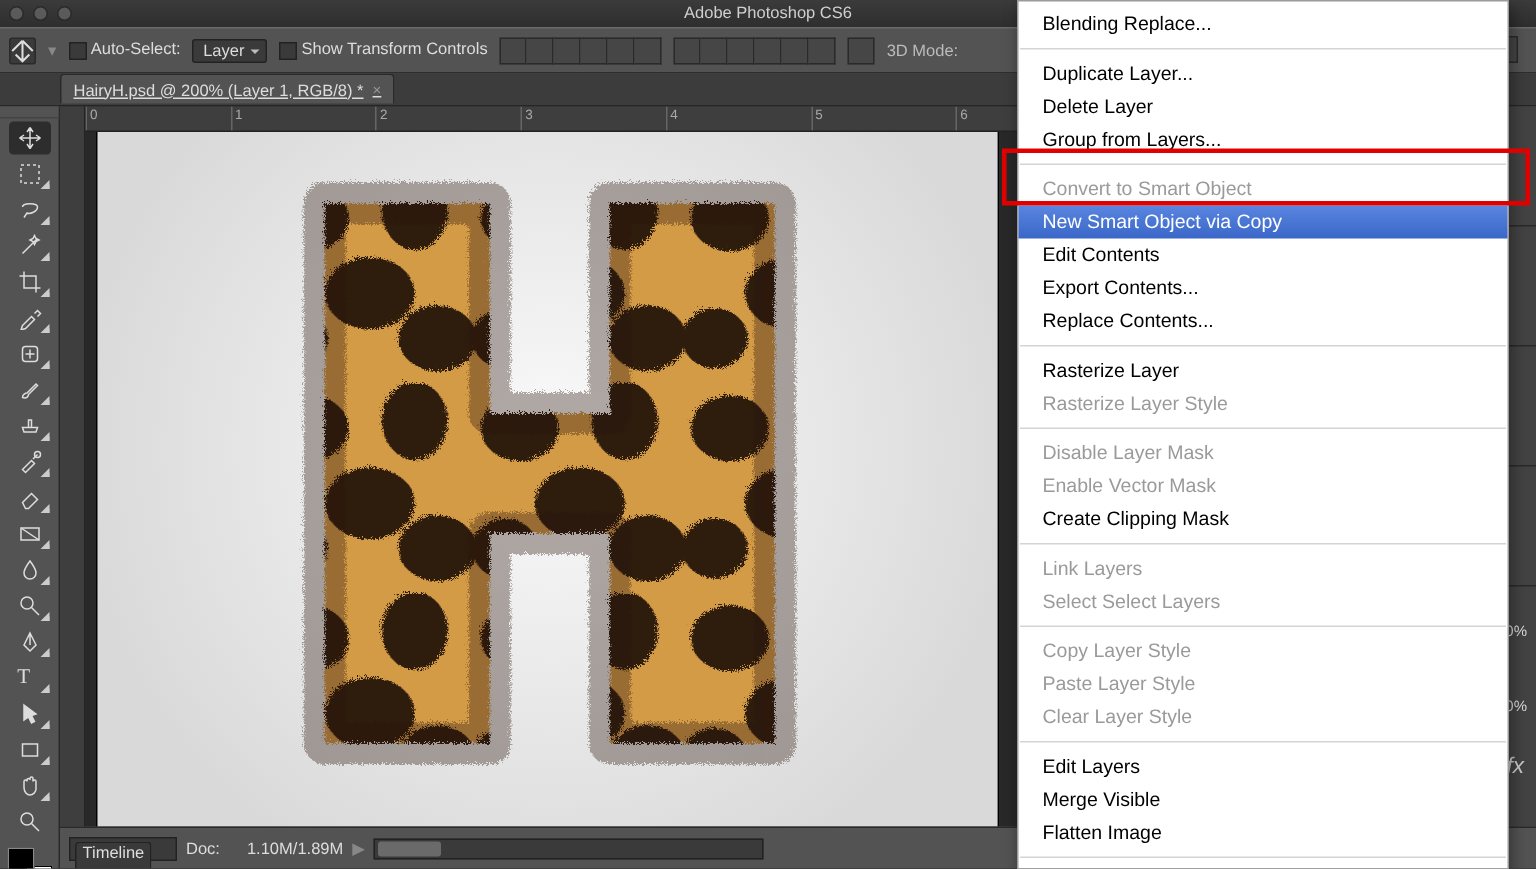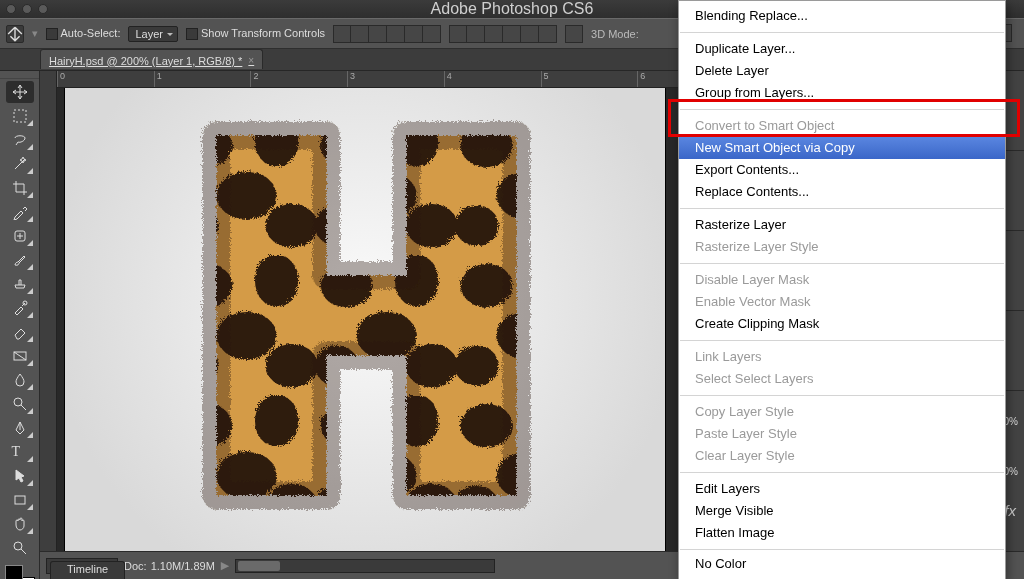"Adobe Photoshop CS6" .titlebar { font-size: 16px -> 11px }
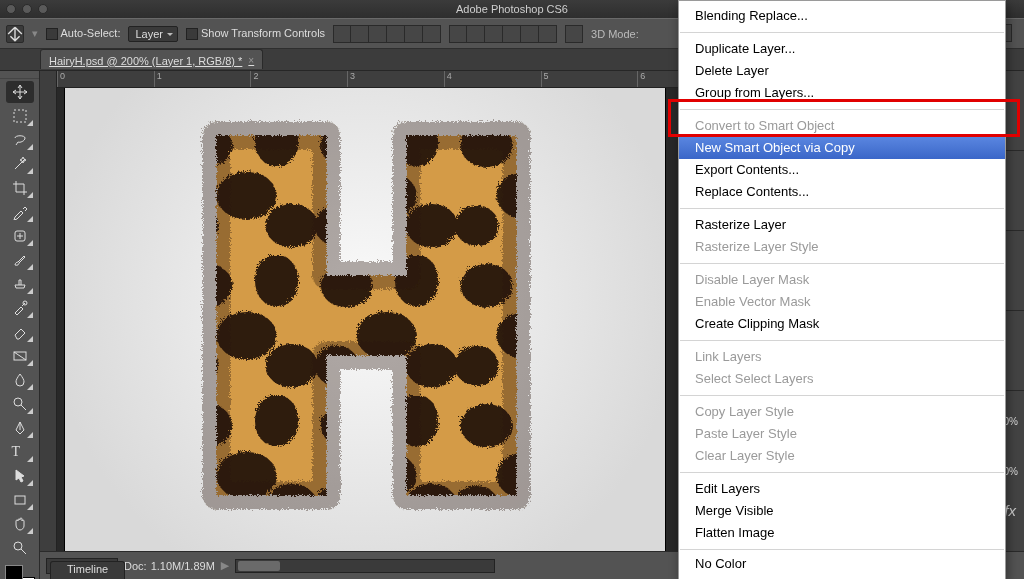"Edit Contents" div.ctx-item { html: none -> <div>Edit Contents</div> }
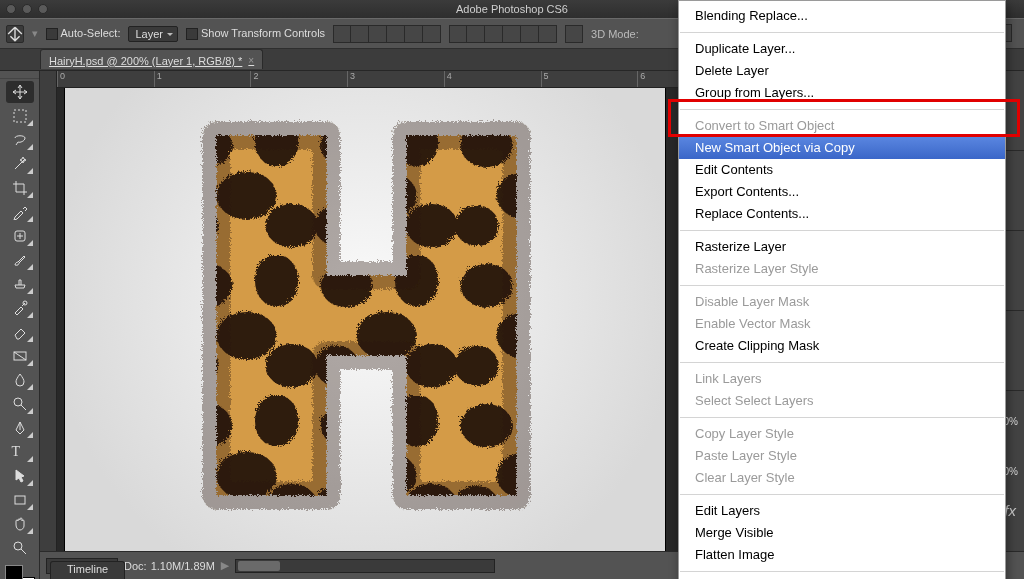"Timeline" div { padding: 1px 16px -> 1px 4px }
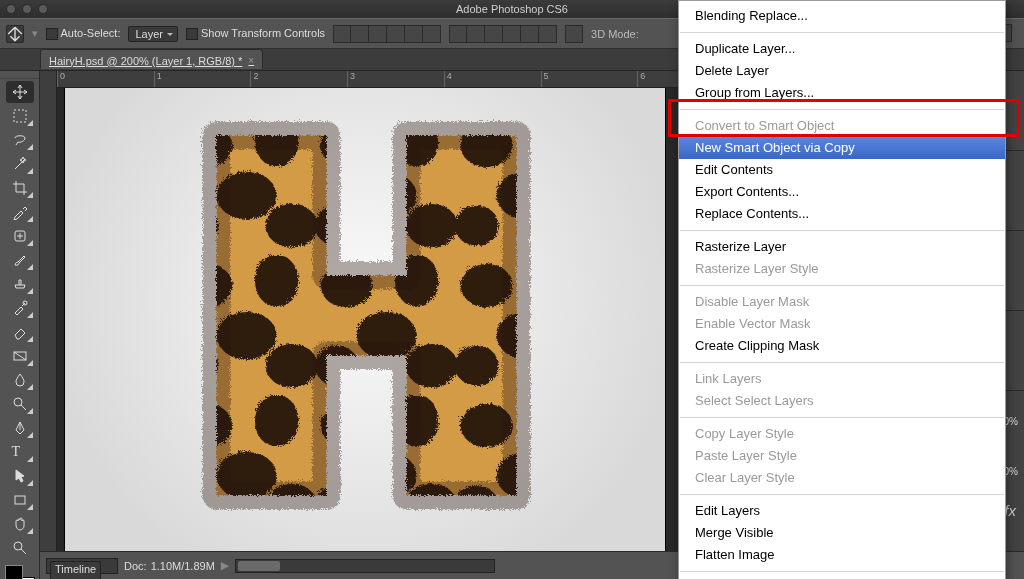"1.10M/1.89M" span { margin-left: 4px -> 18px }
